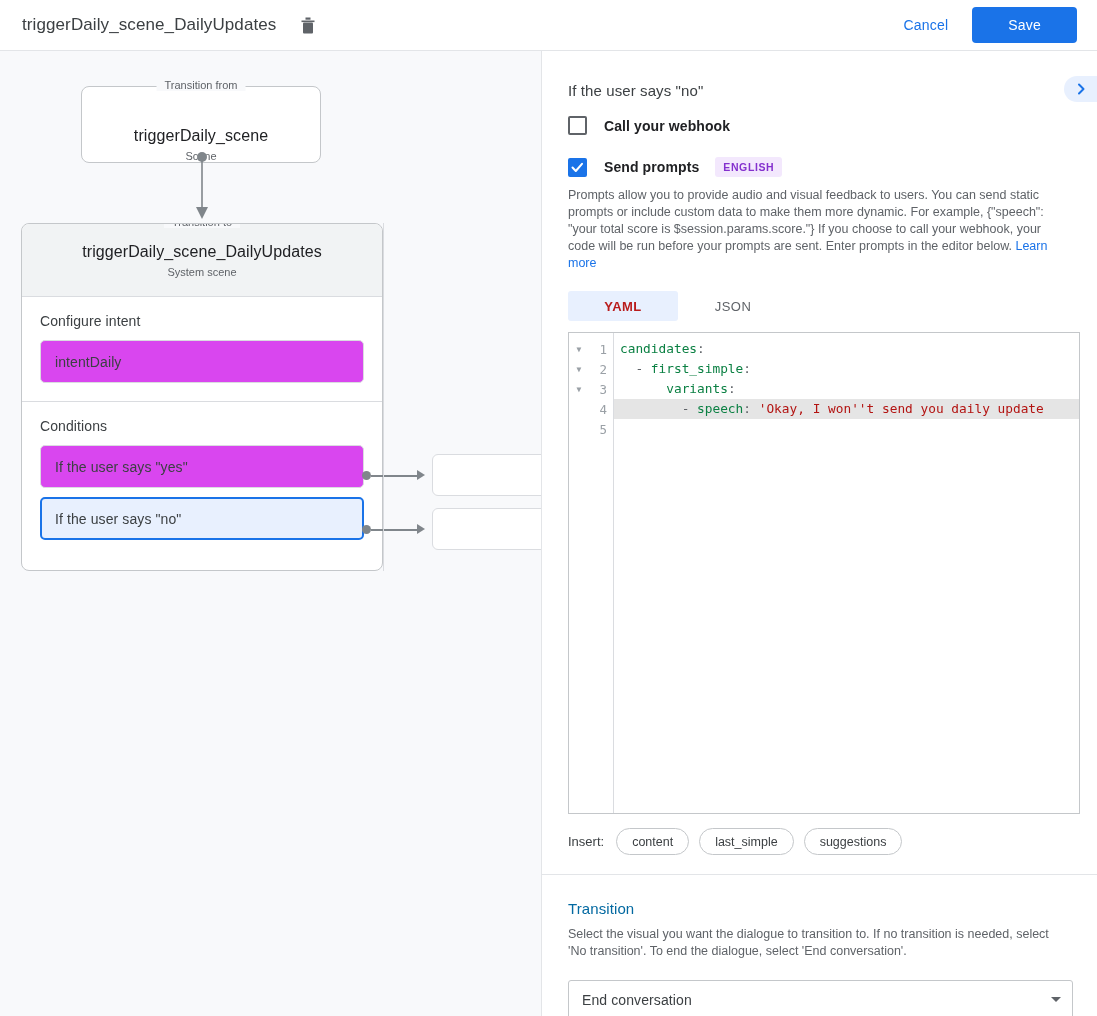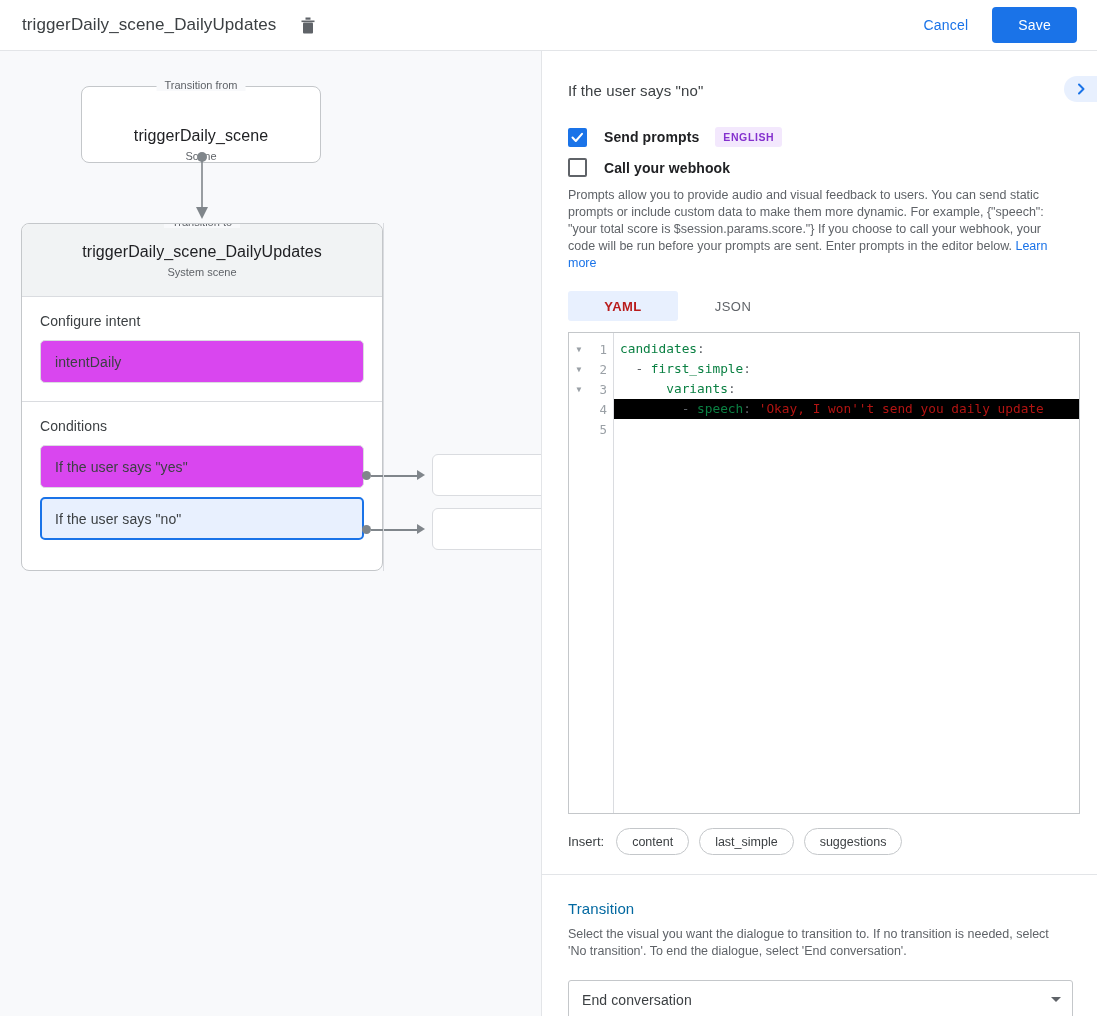"Save" .save-btn { padding: 0 26px -> 0 36px }
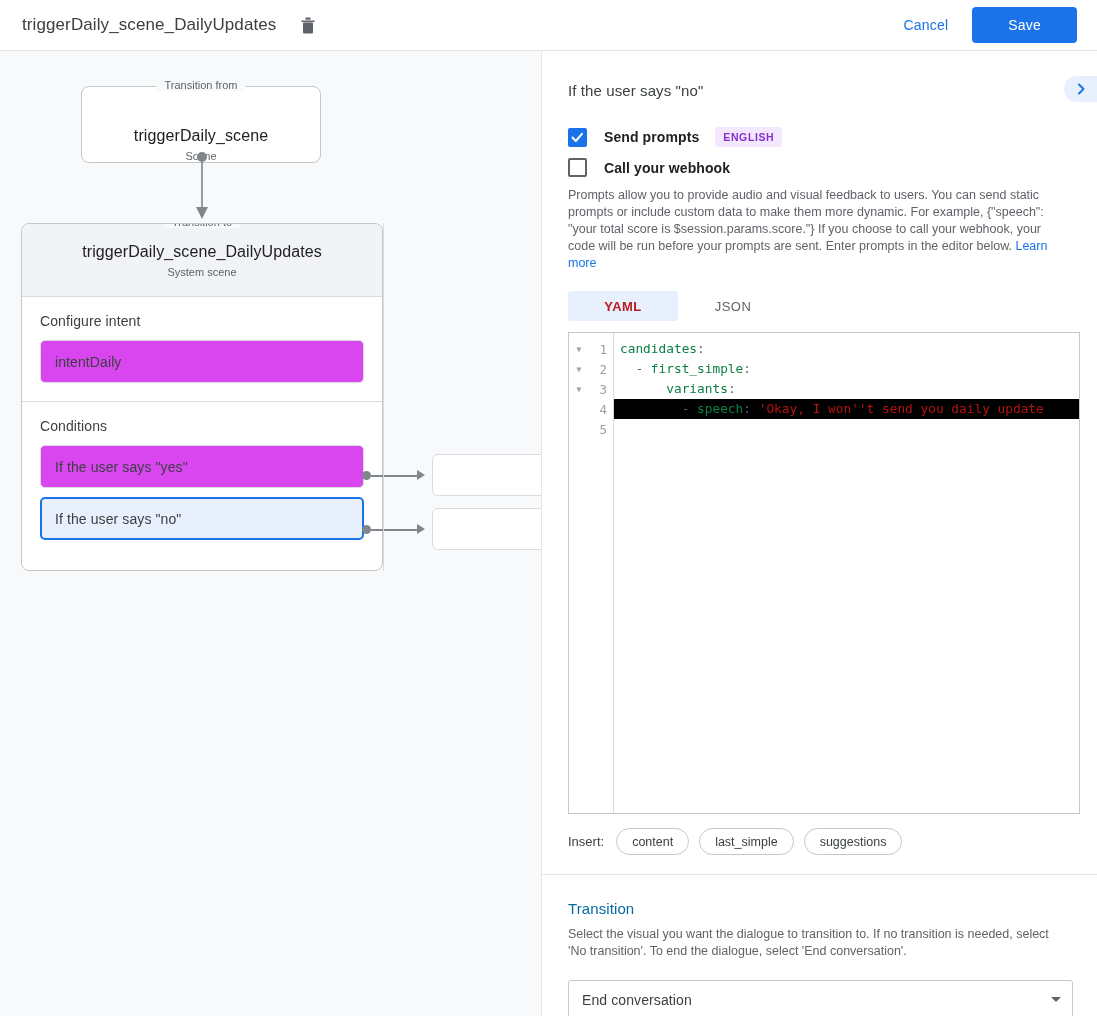"Send prompts" div.check-row { order: before "Call your webhook" -> after "Call your webhook" }
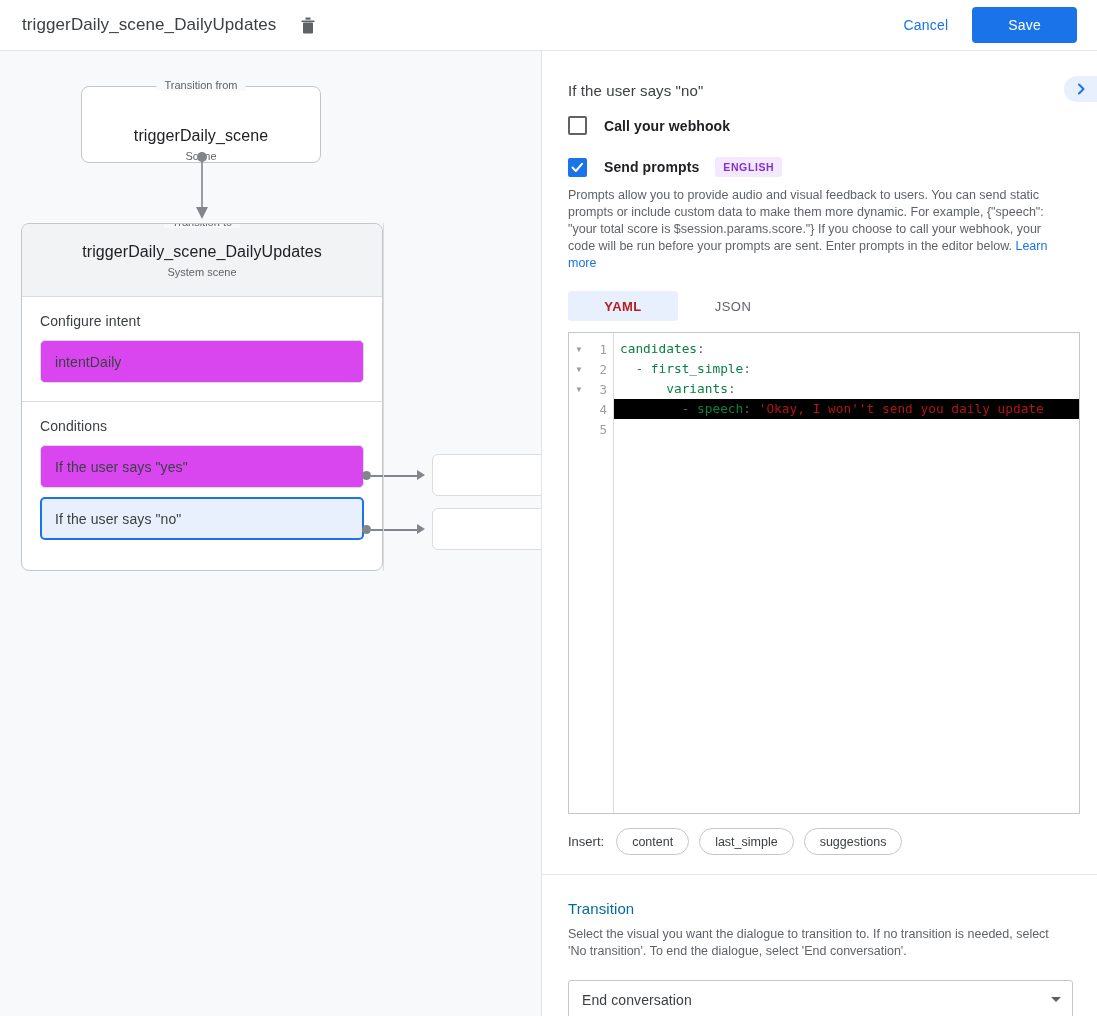"- speech: 'Okay, I won''t" .cline.hl { background: #000000 -> #e5e5e5 }
